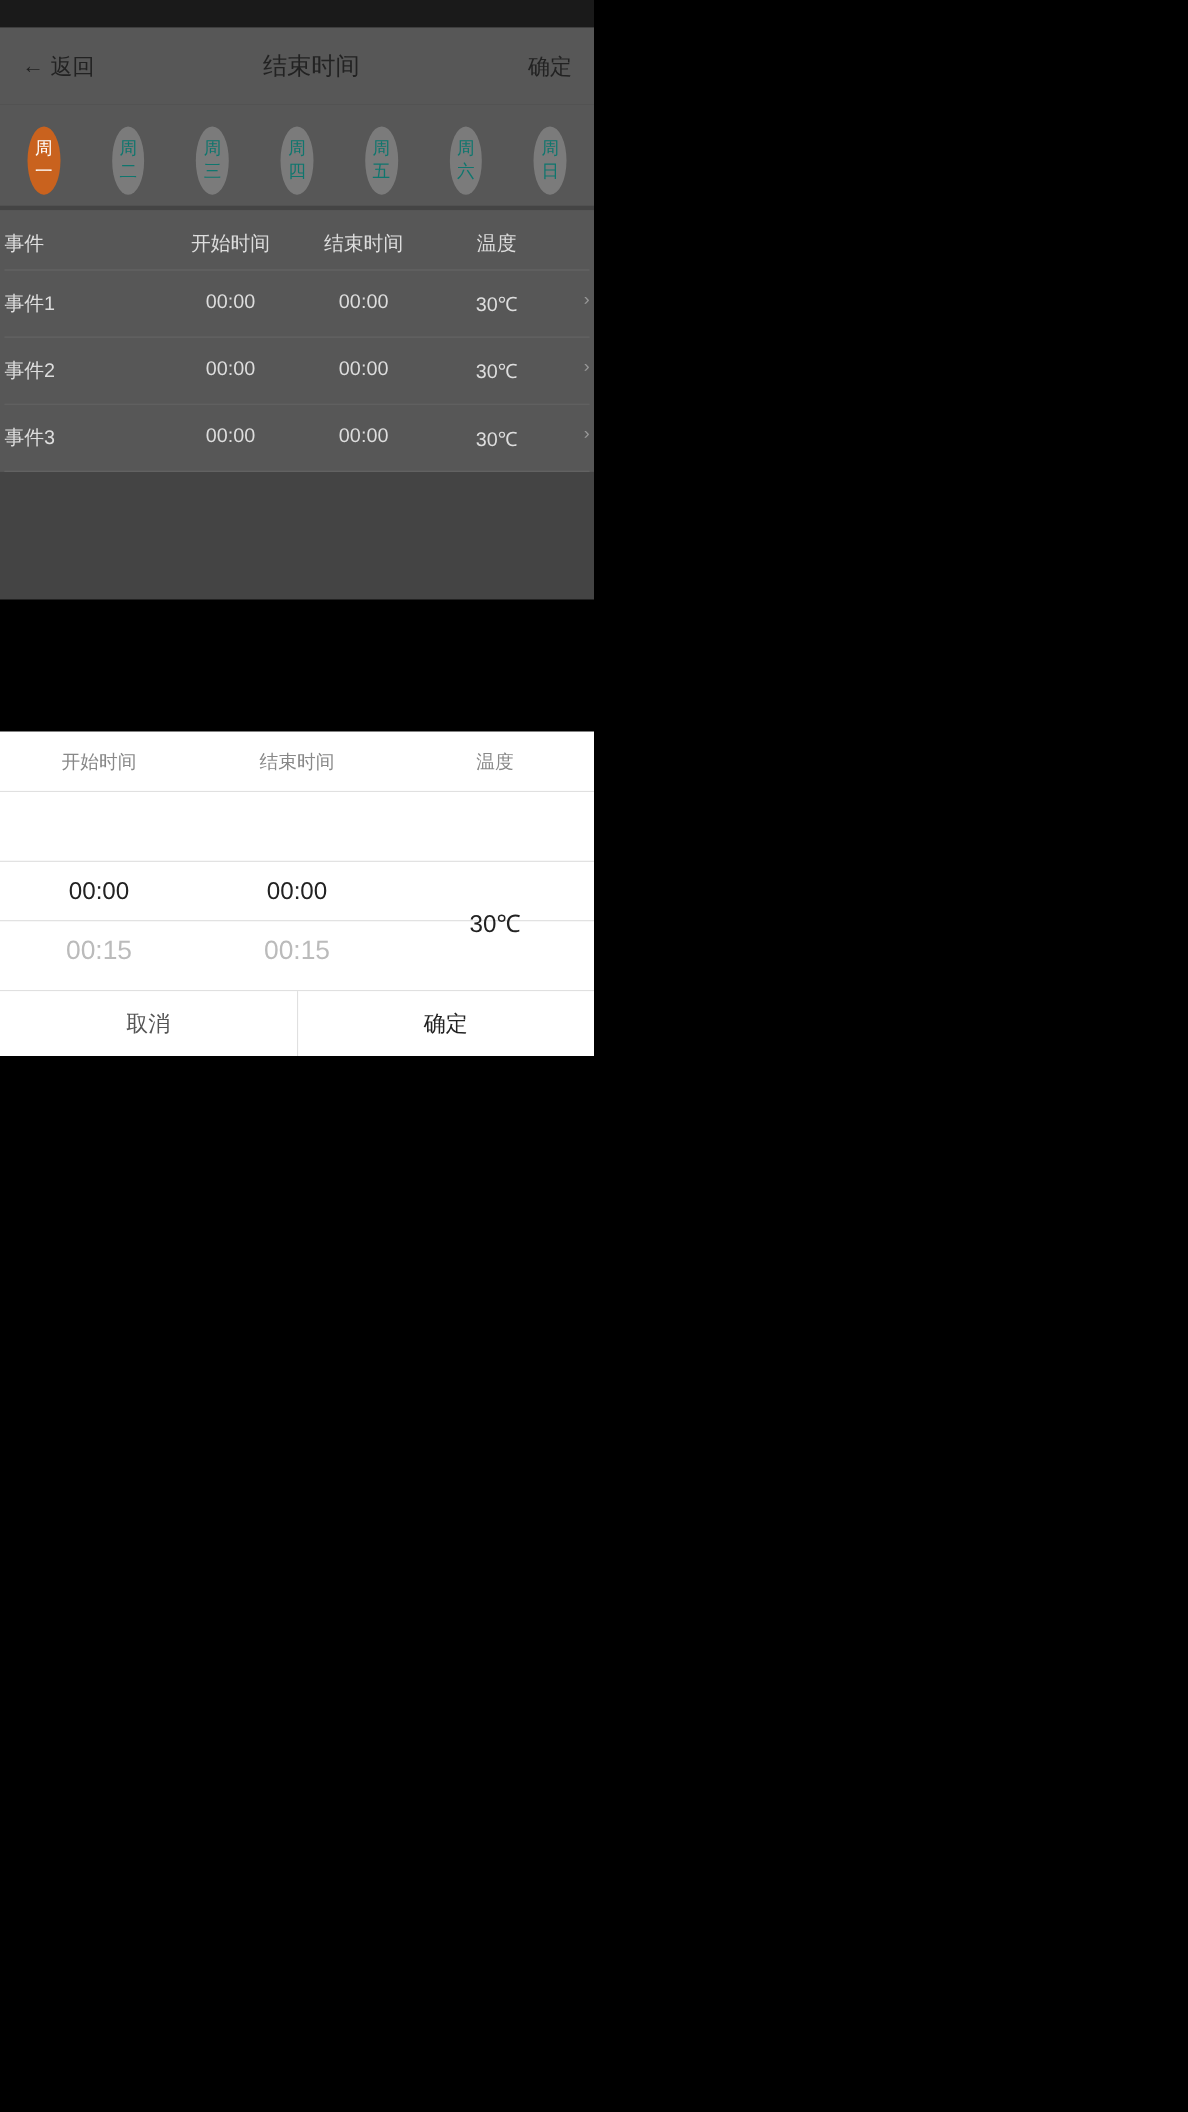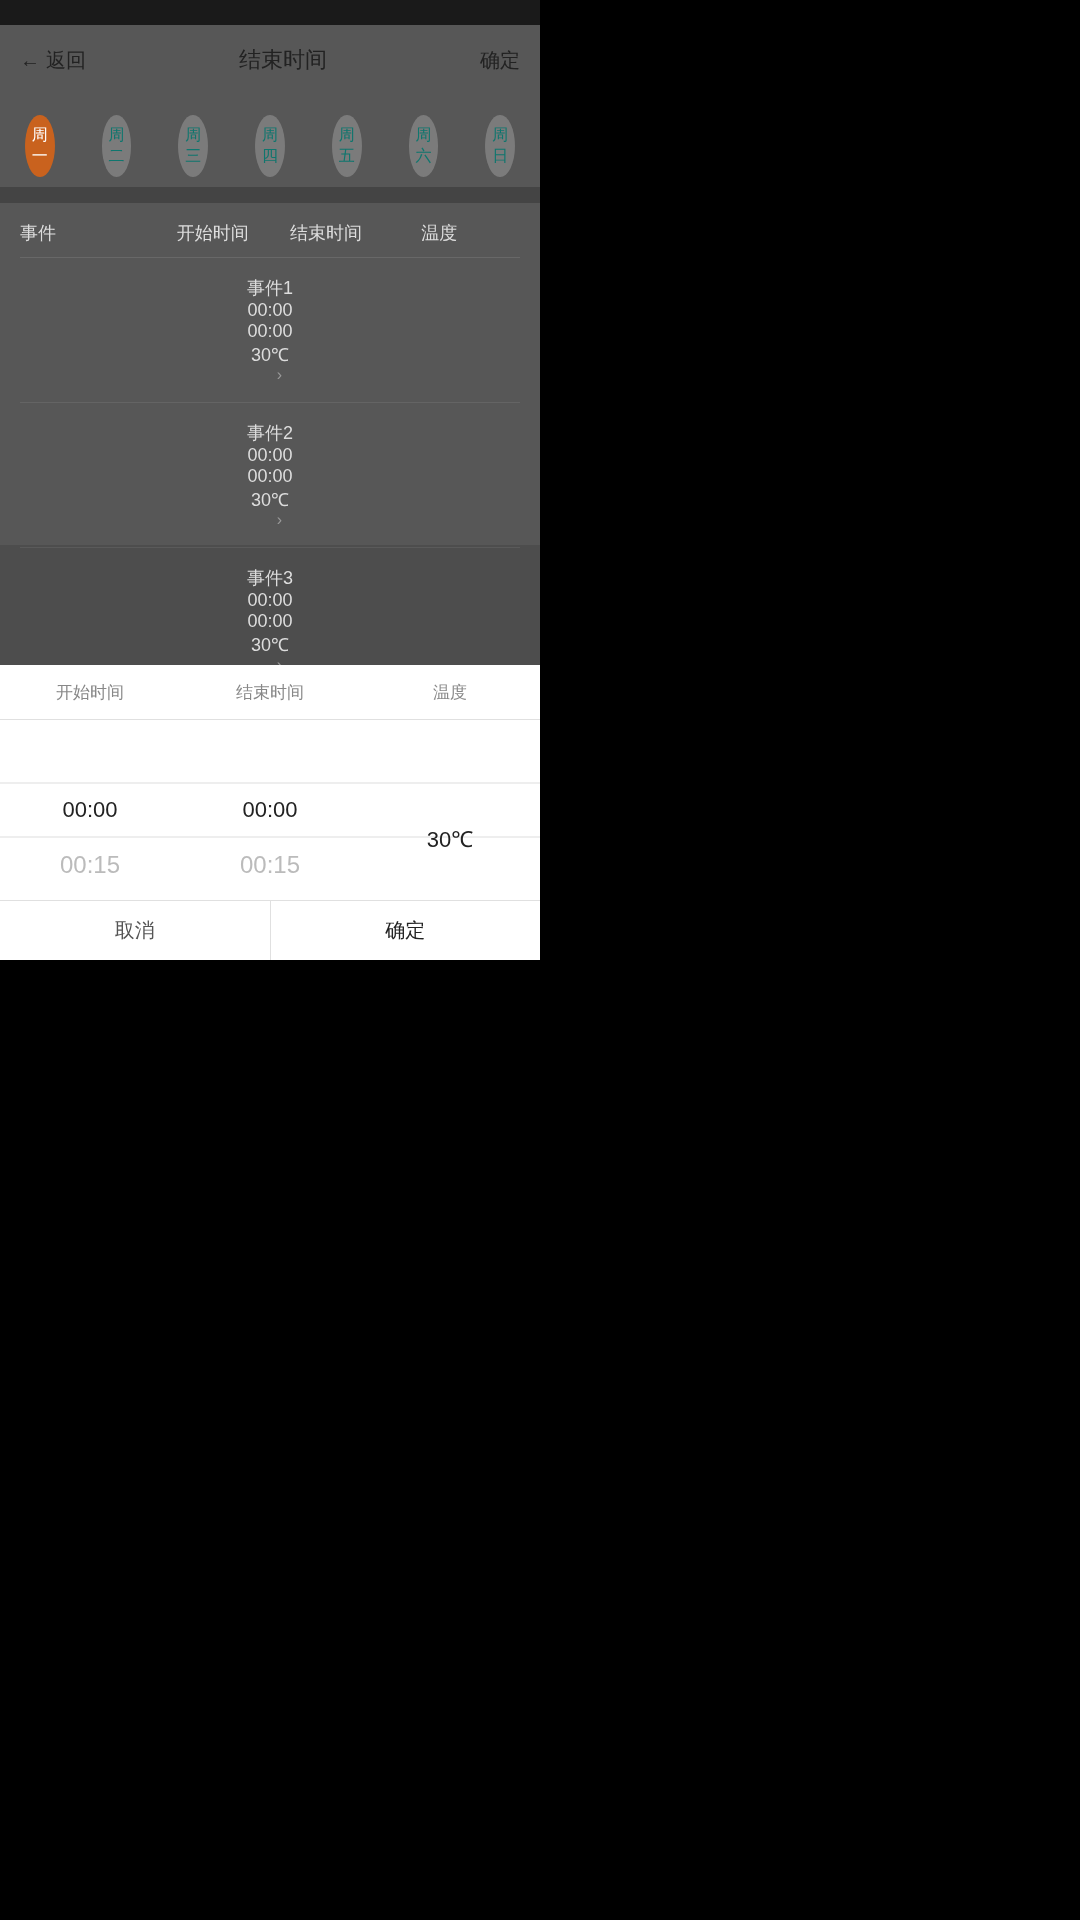"事件" .table-section { margin-top: 16px -> 4px; padding: 0 20px -> 0 4px }
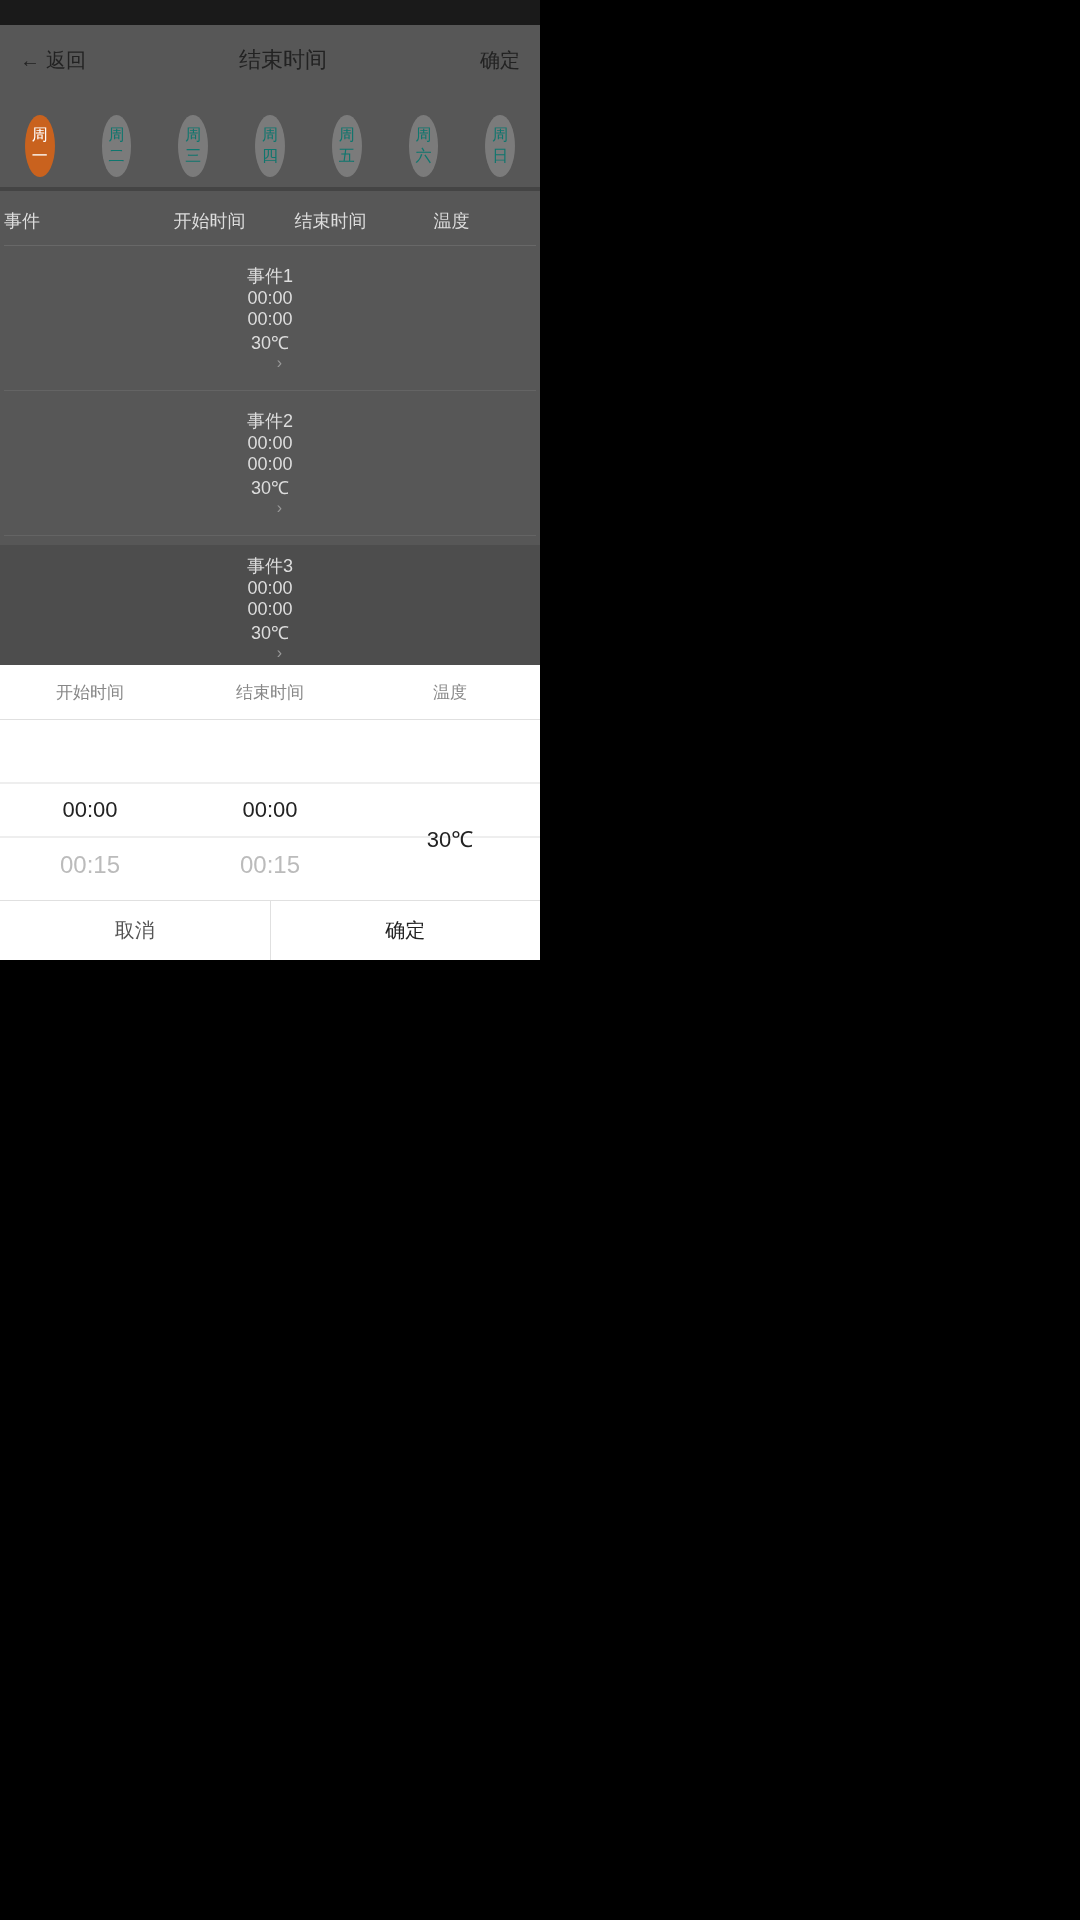"事件1" .table-row { align-items: center -> flex-start; flex-direction: column -> none }
